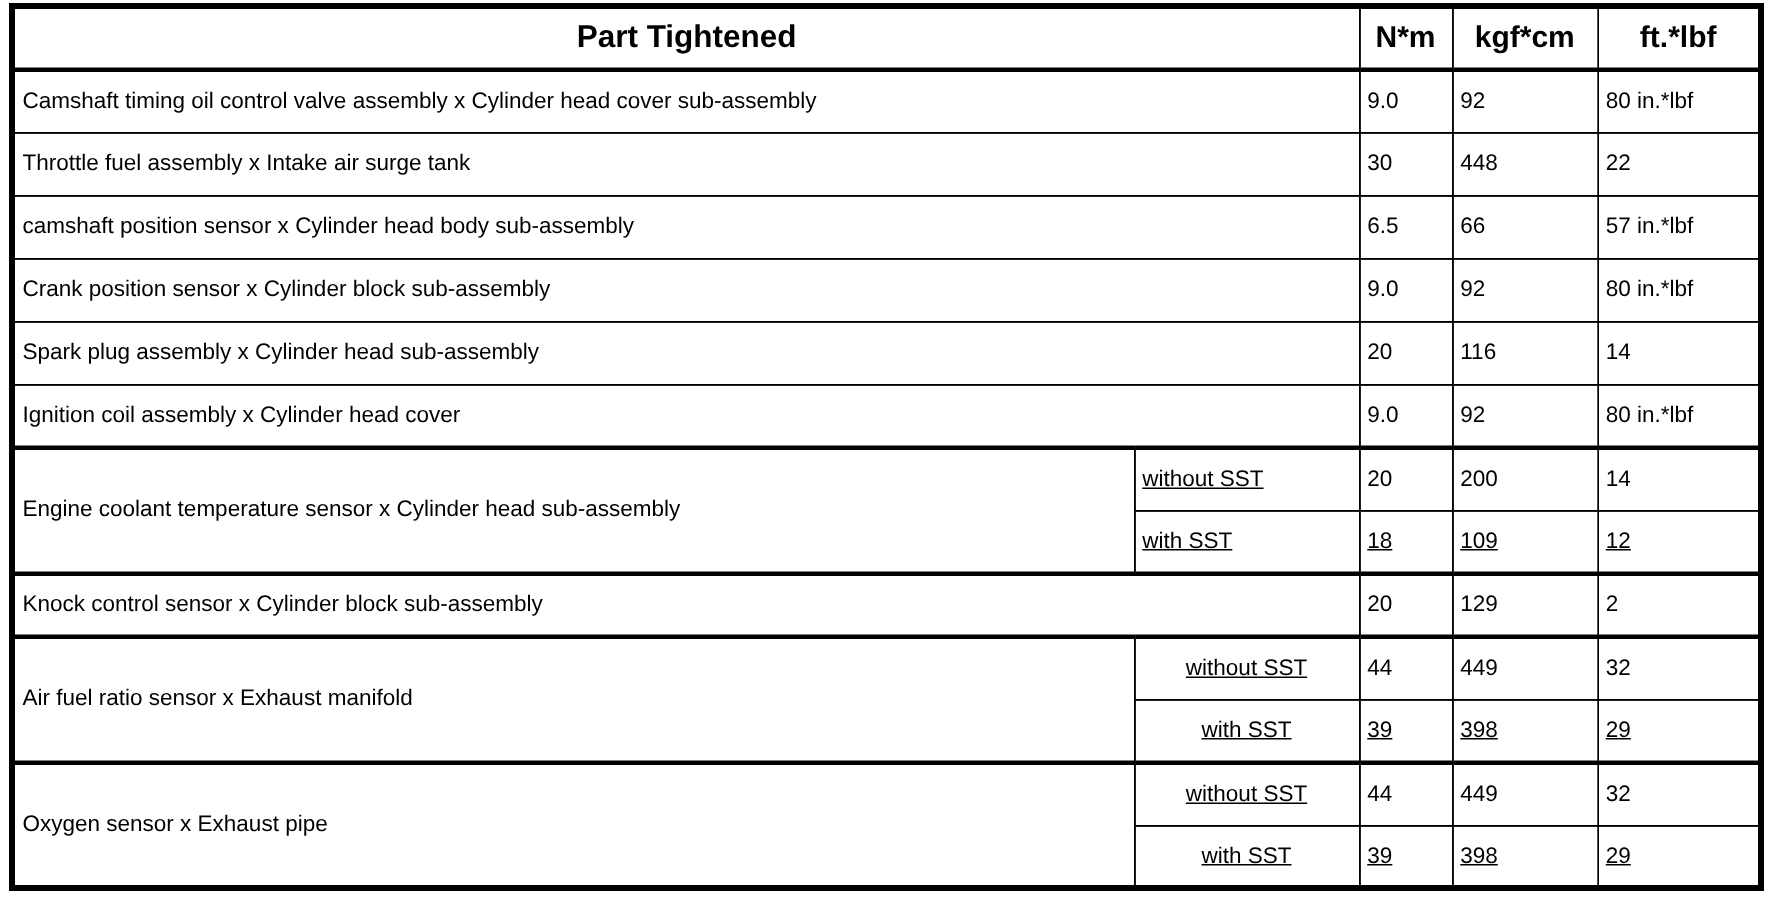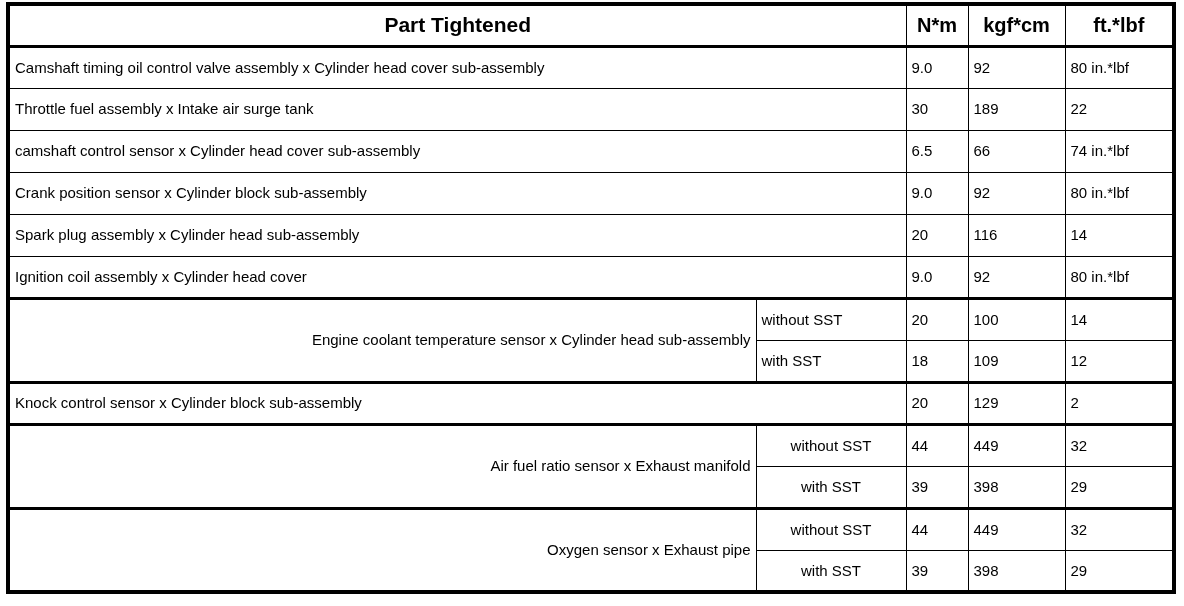"189" td.num { text: 189 -> 448 }
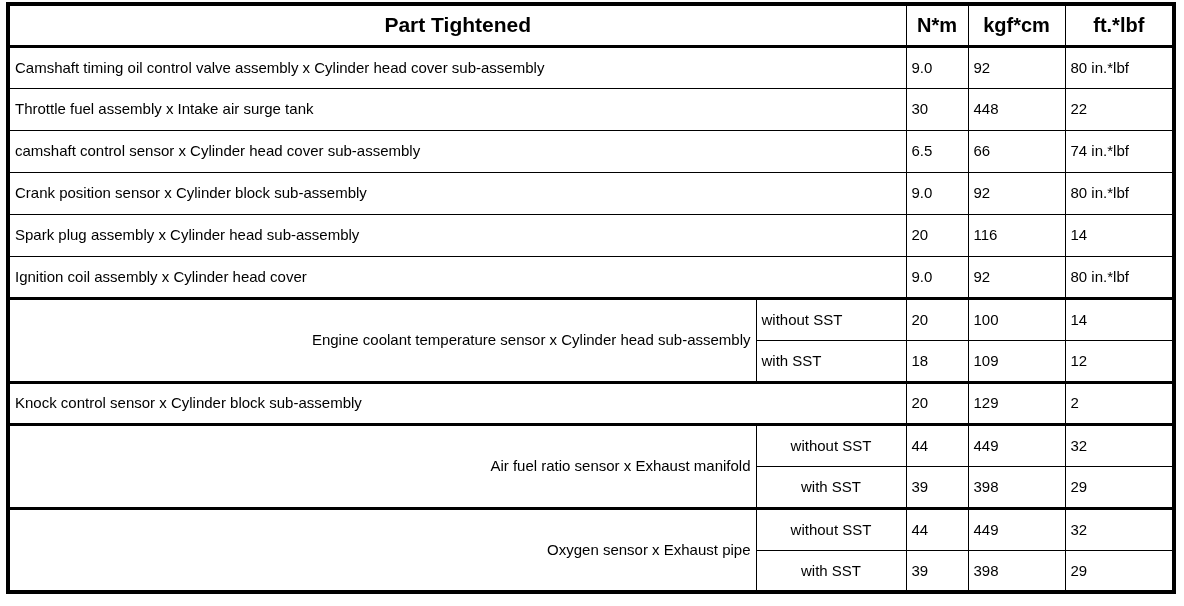"camshaft control sensor x Cylinder" td.part { text: control sensor x Cylinder head cover -> position sensor x Cylinder head body }
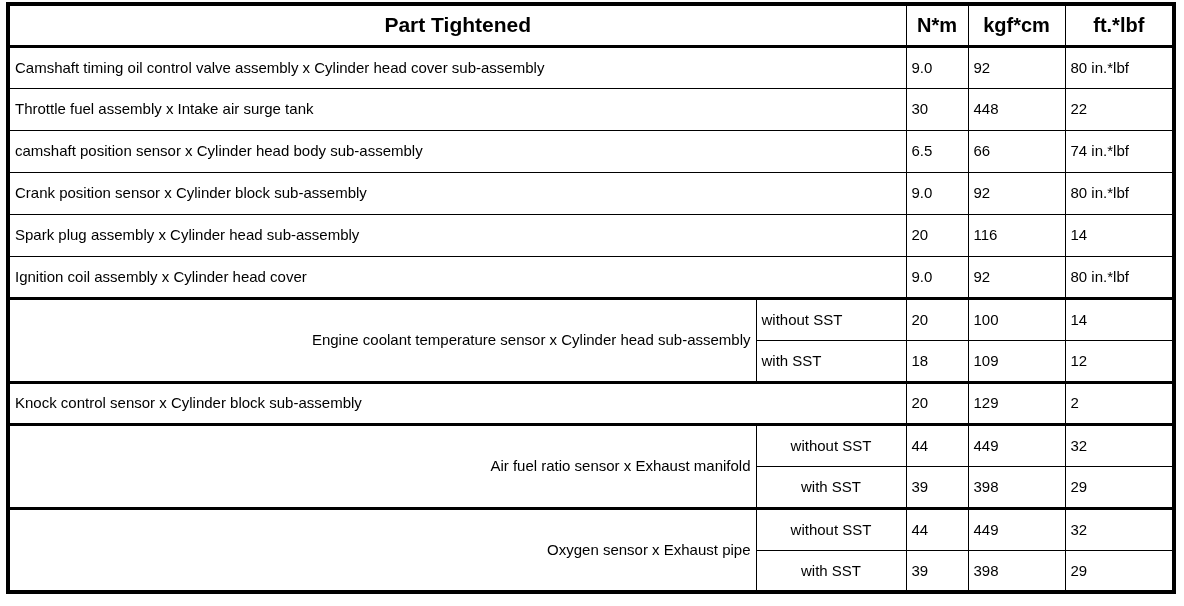"74 in.*lbf" td.num { text: 74 -> 57 }
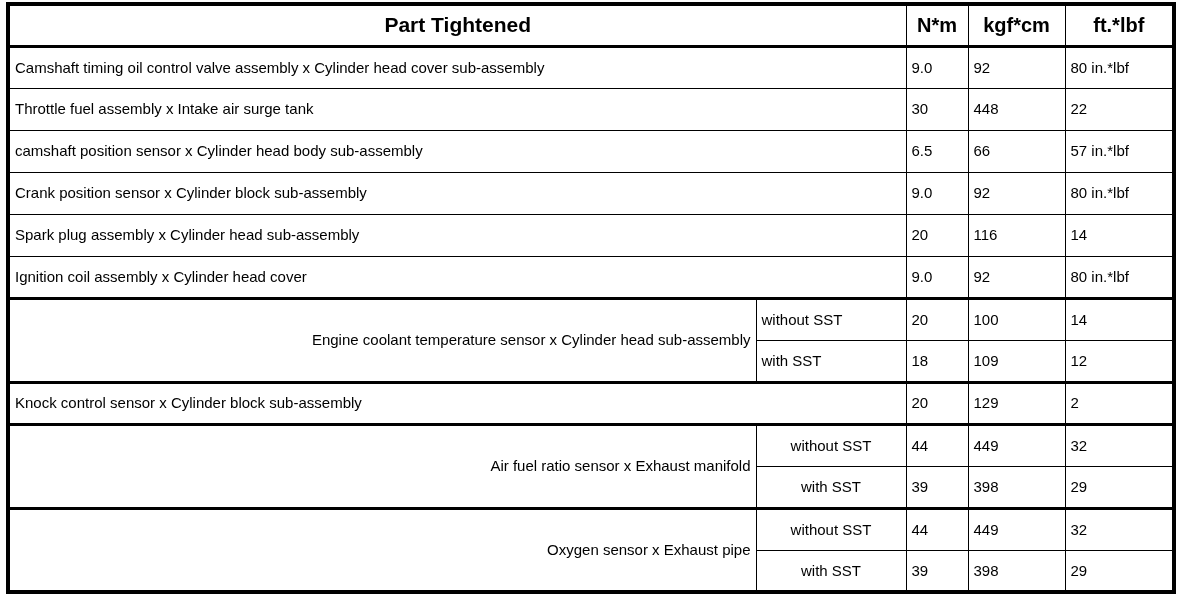"without SST" td.sst, td.sst-center, tr.subrow td.num { text-decoration: none -> underline }
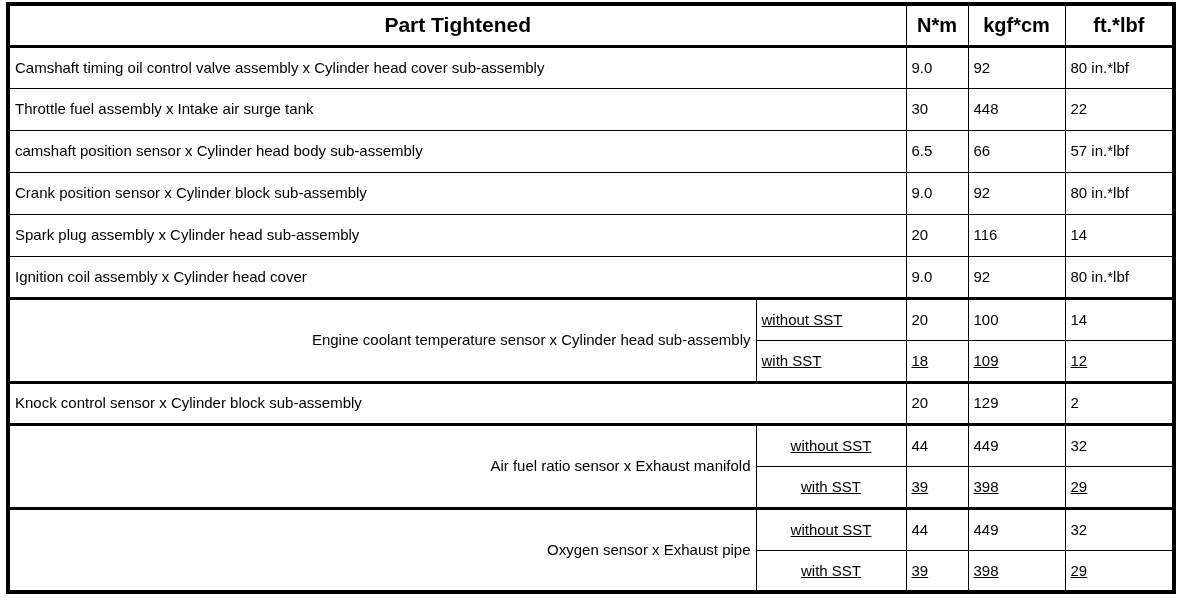"100" td.num { text: 100 -> 200 }
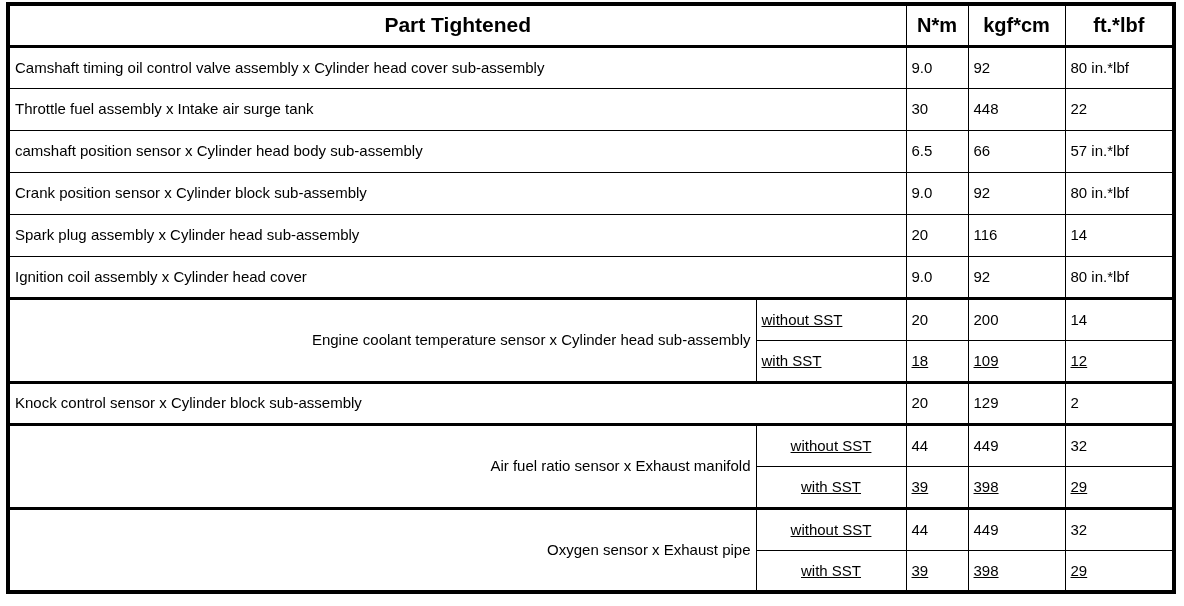"Engine coolant temperature sensor x" td.part-merged { text-align: right -> left }
